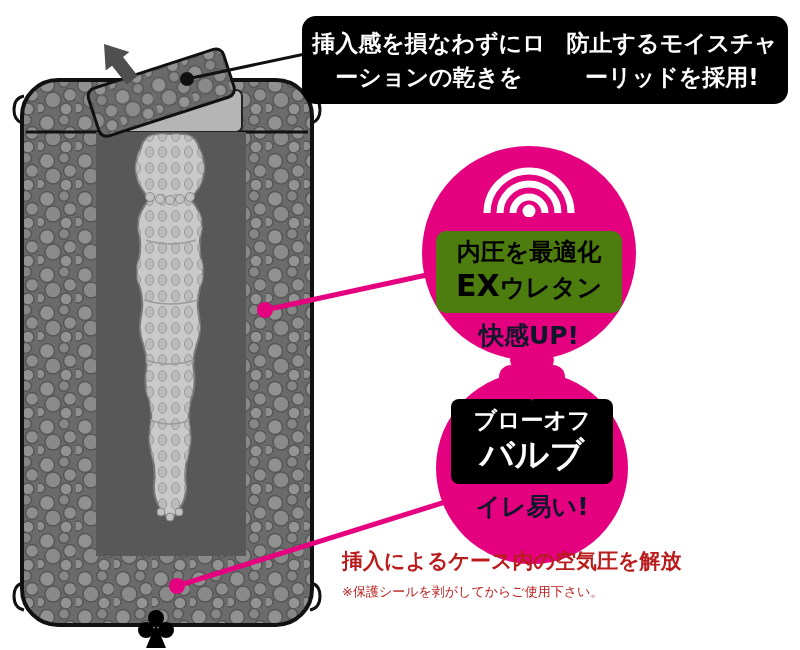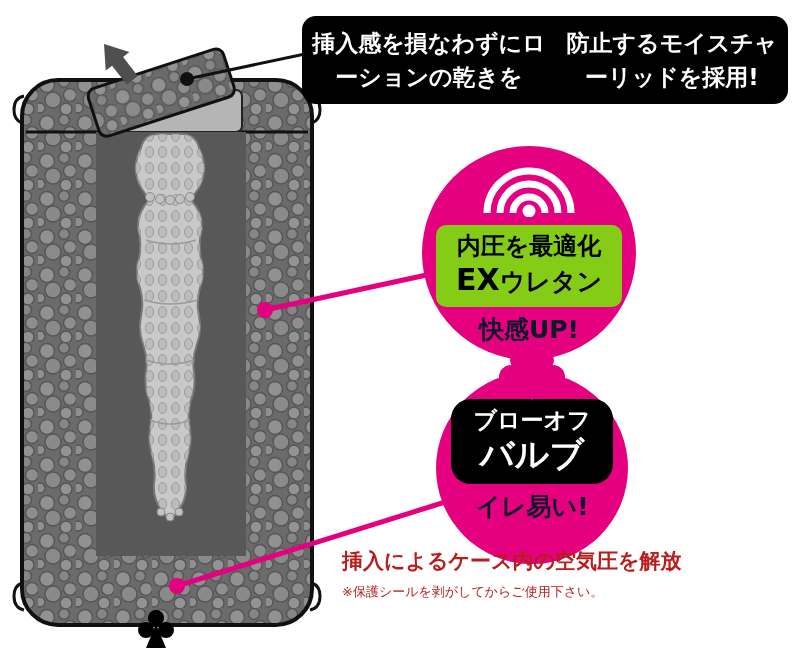"内圧を最適化" .pressure-panel { background: #84cc16 -> #4d7c0f; margin-top: 8px -> 14px }
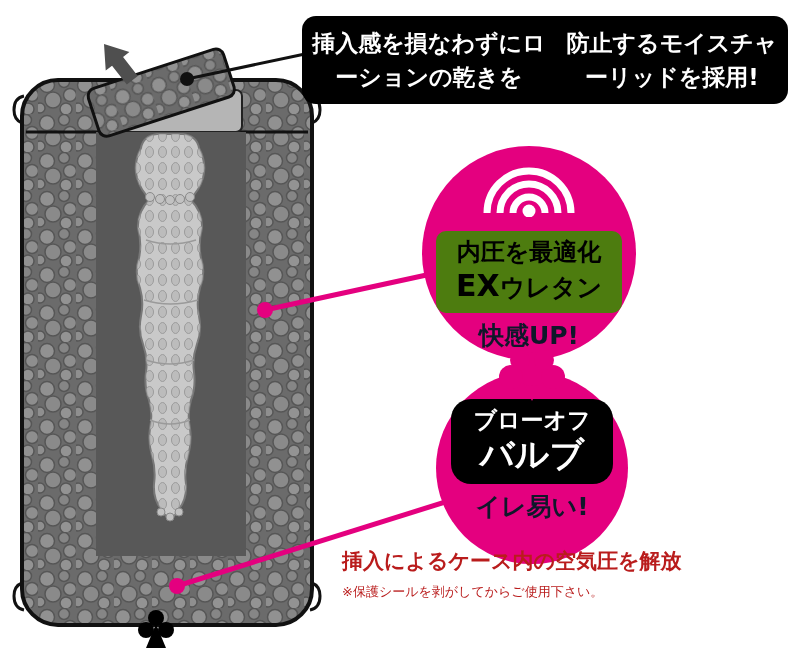"ブローオフ" .valve-panel { border-radius: 20px -> 8px }
